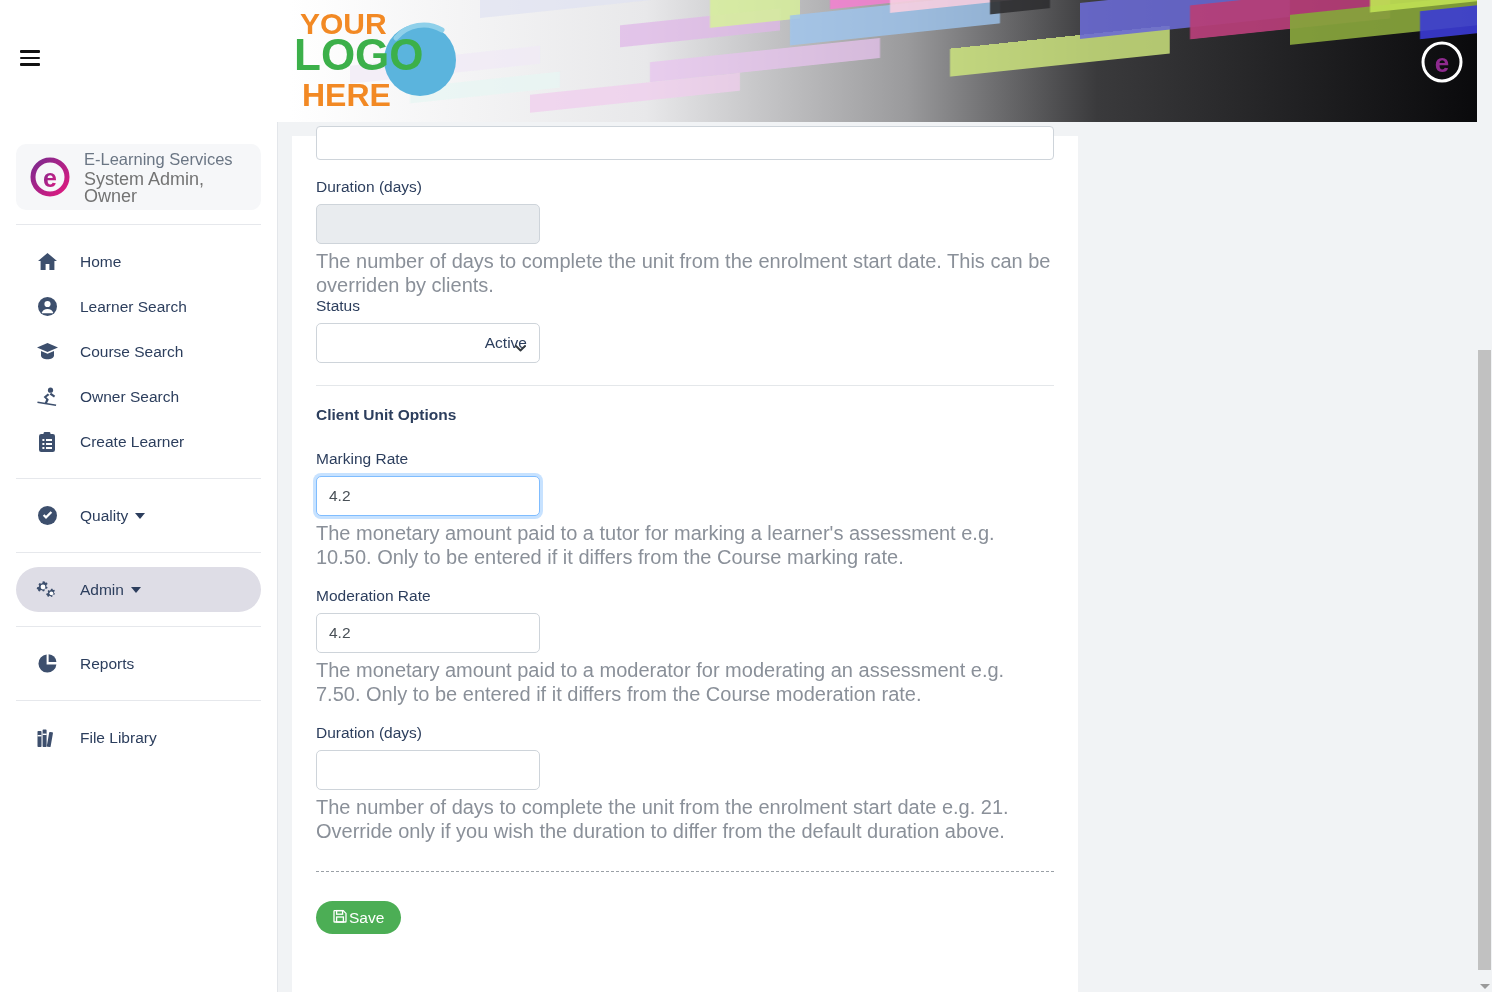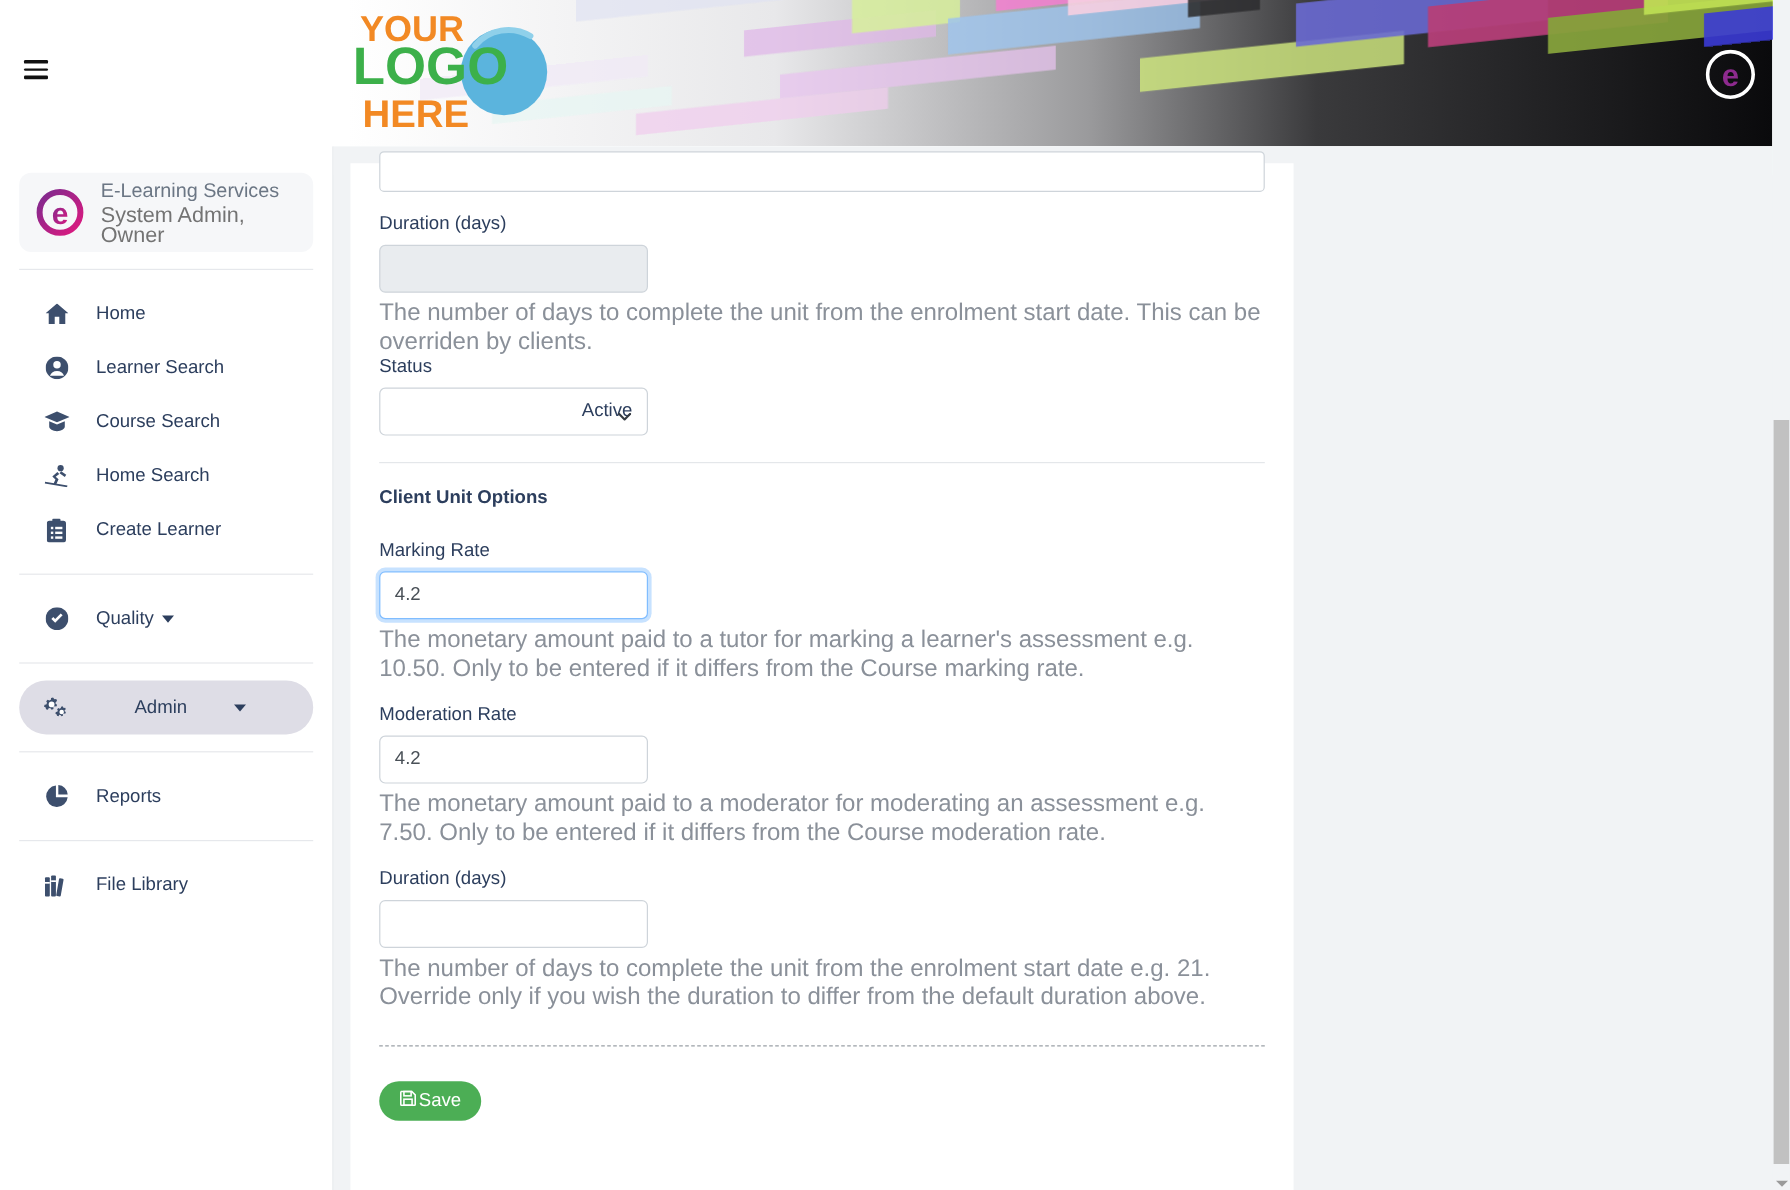"Home Search" span.nav-label { text: Home -> Owner }
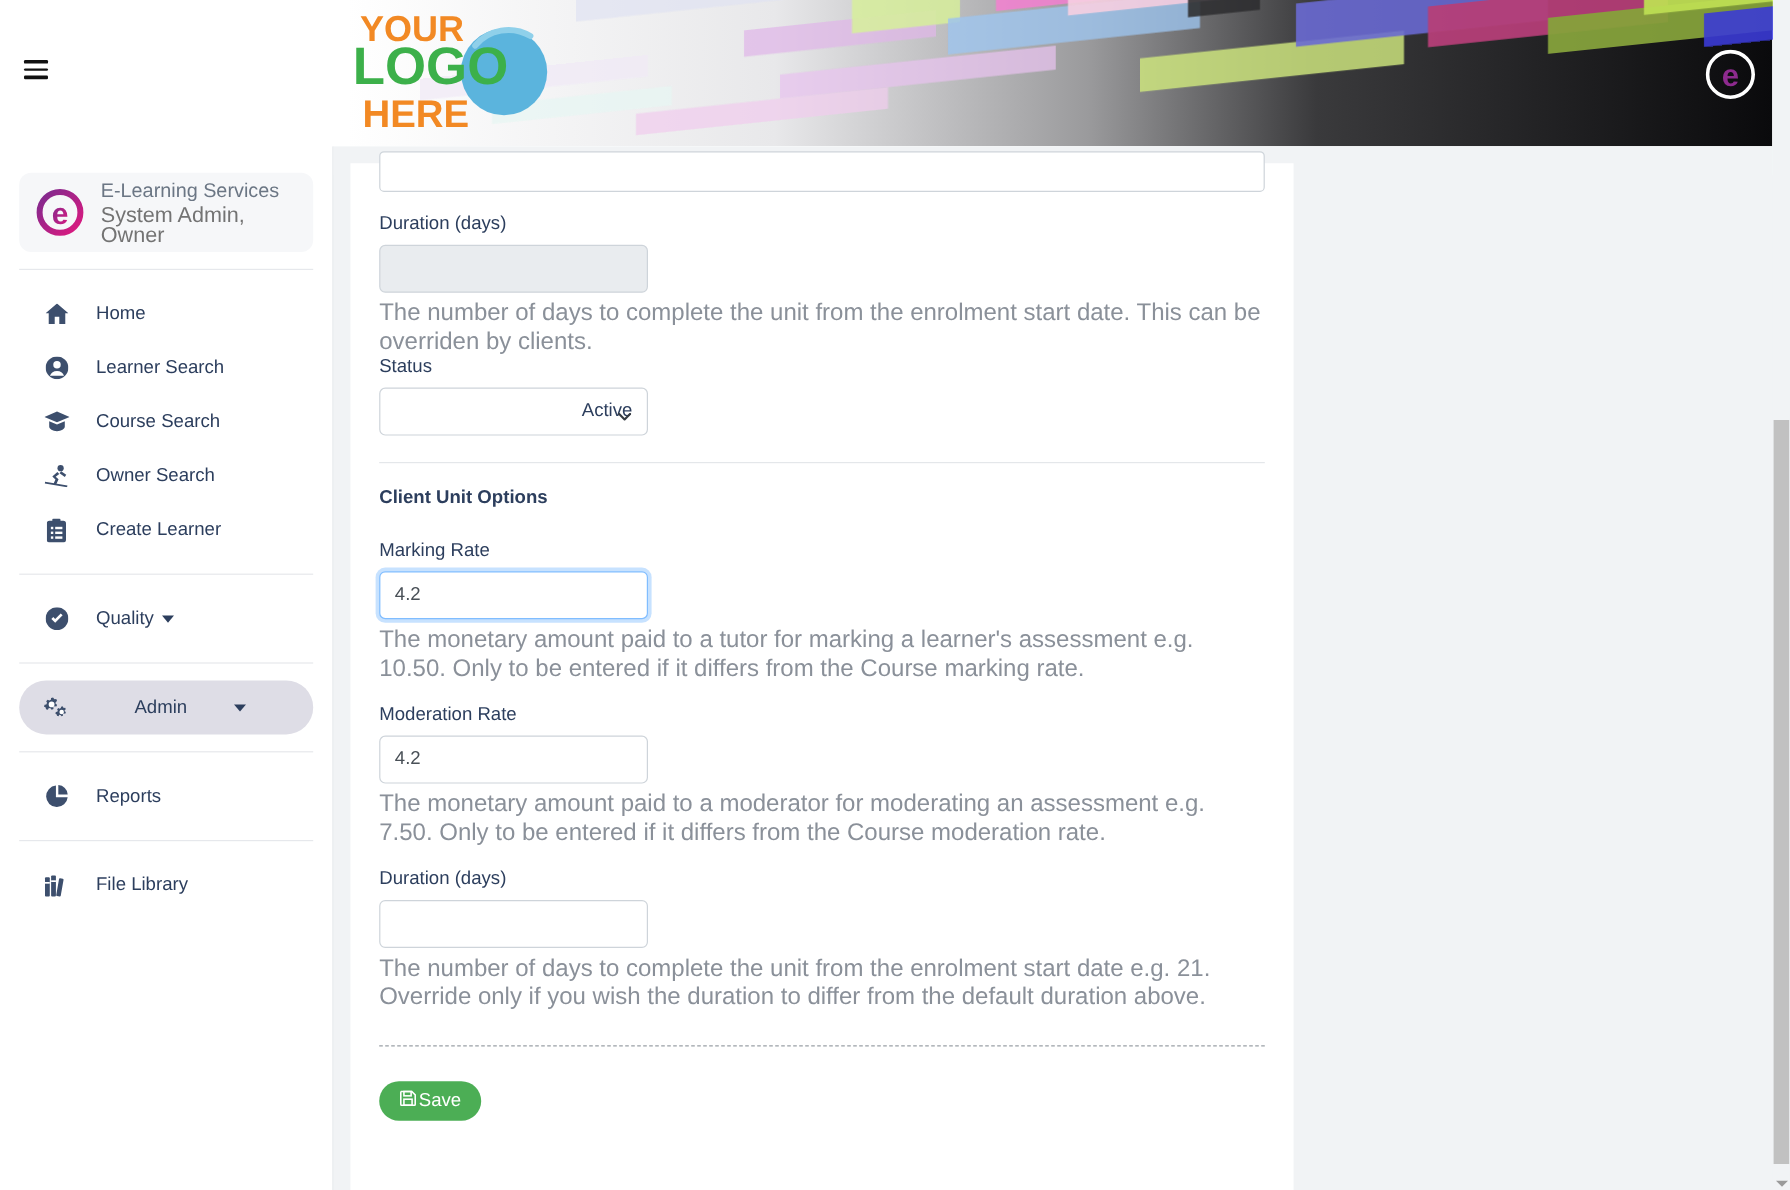"Admin" .nav-item.active { gap: 32px -> none }
